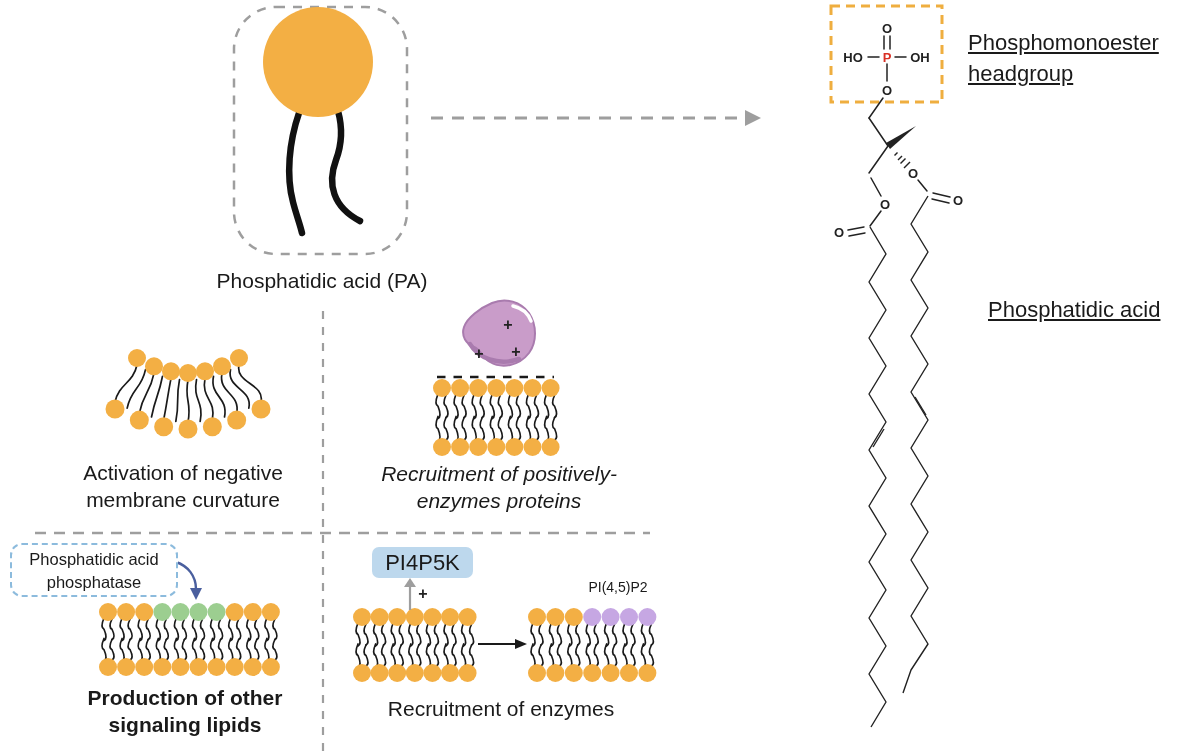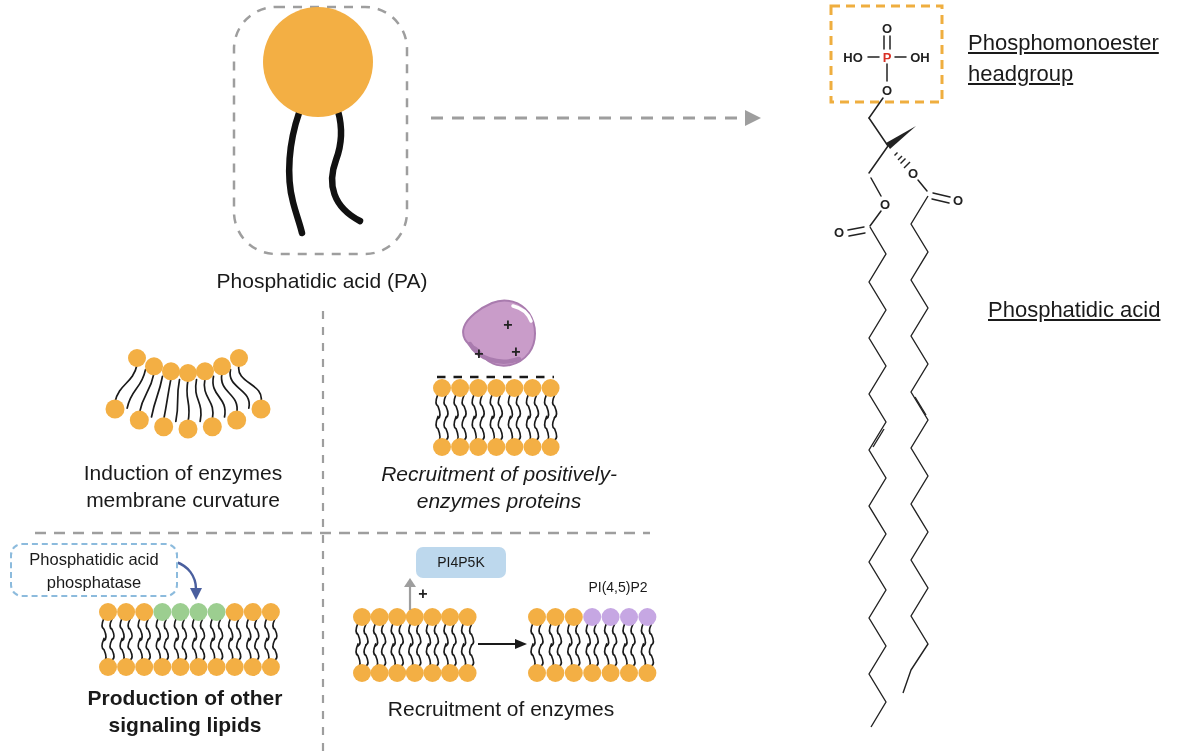"Induction of enzymes" div { text: Induction of enzymes -> Activation of negative }
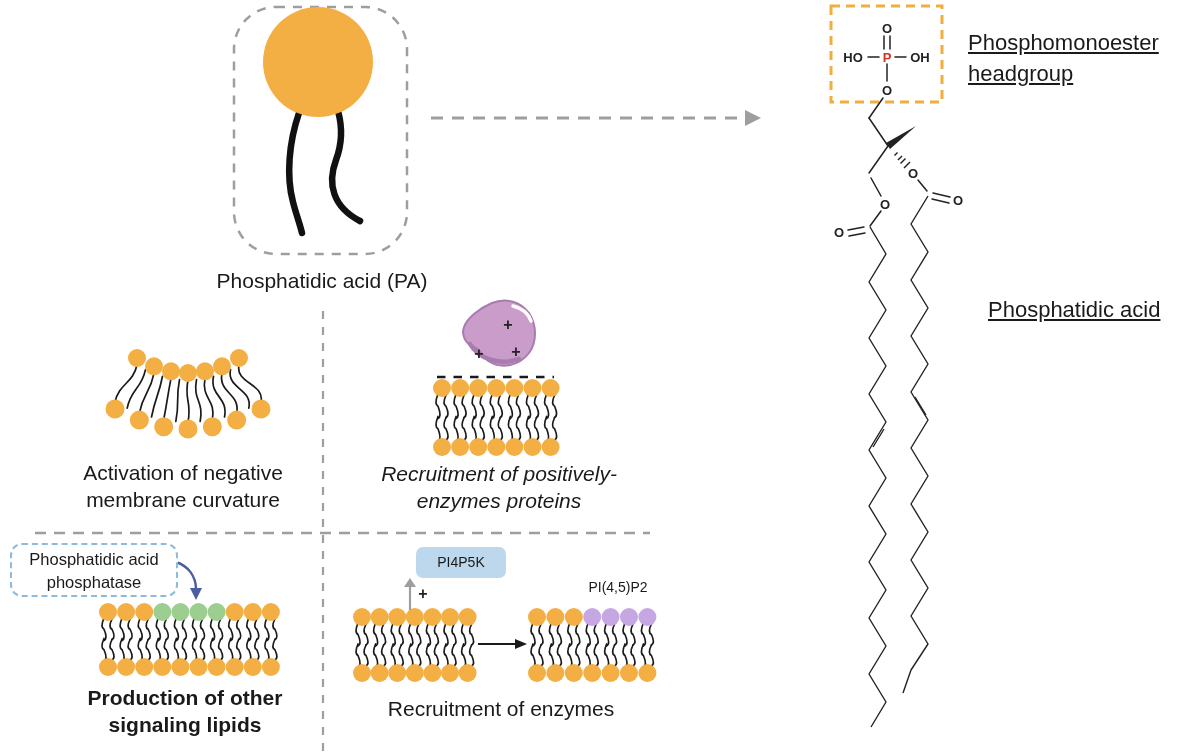"PI4P5K" .kinase-box { font-size: 14px -> 22px; margin-left: 44px -> none; width: 90px -> 101px }
